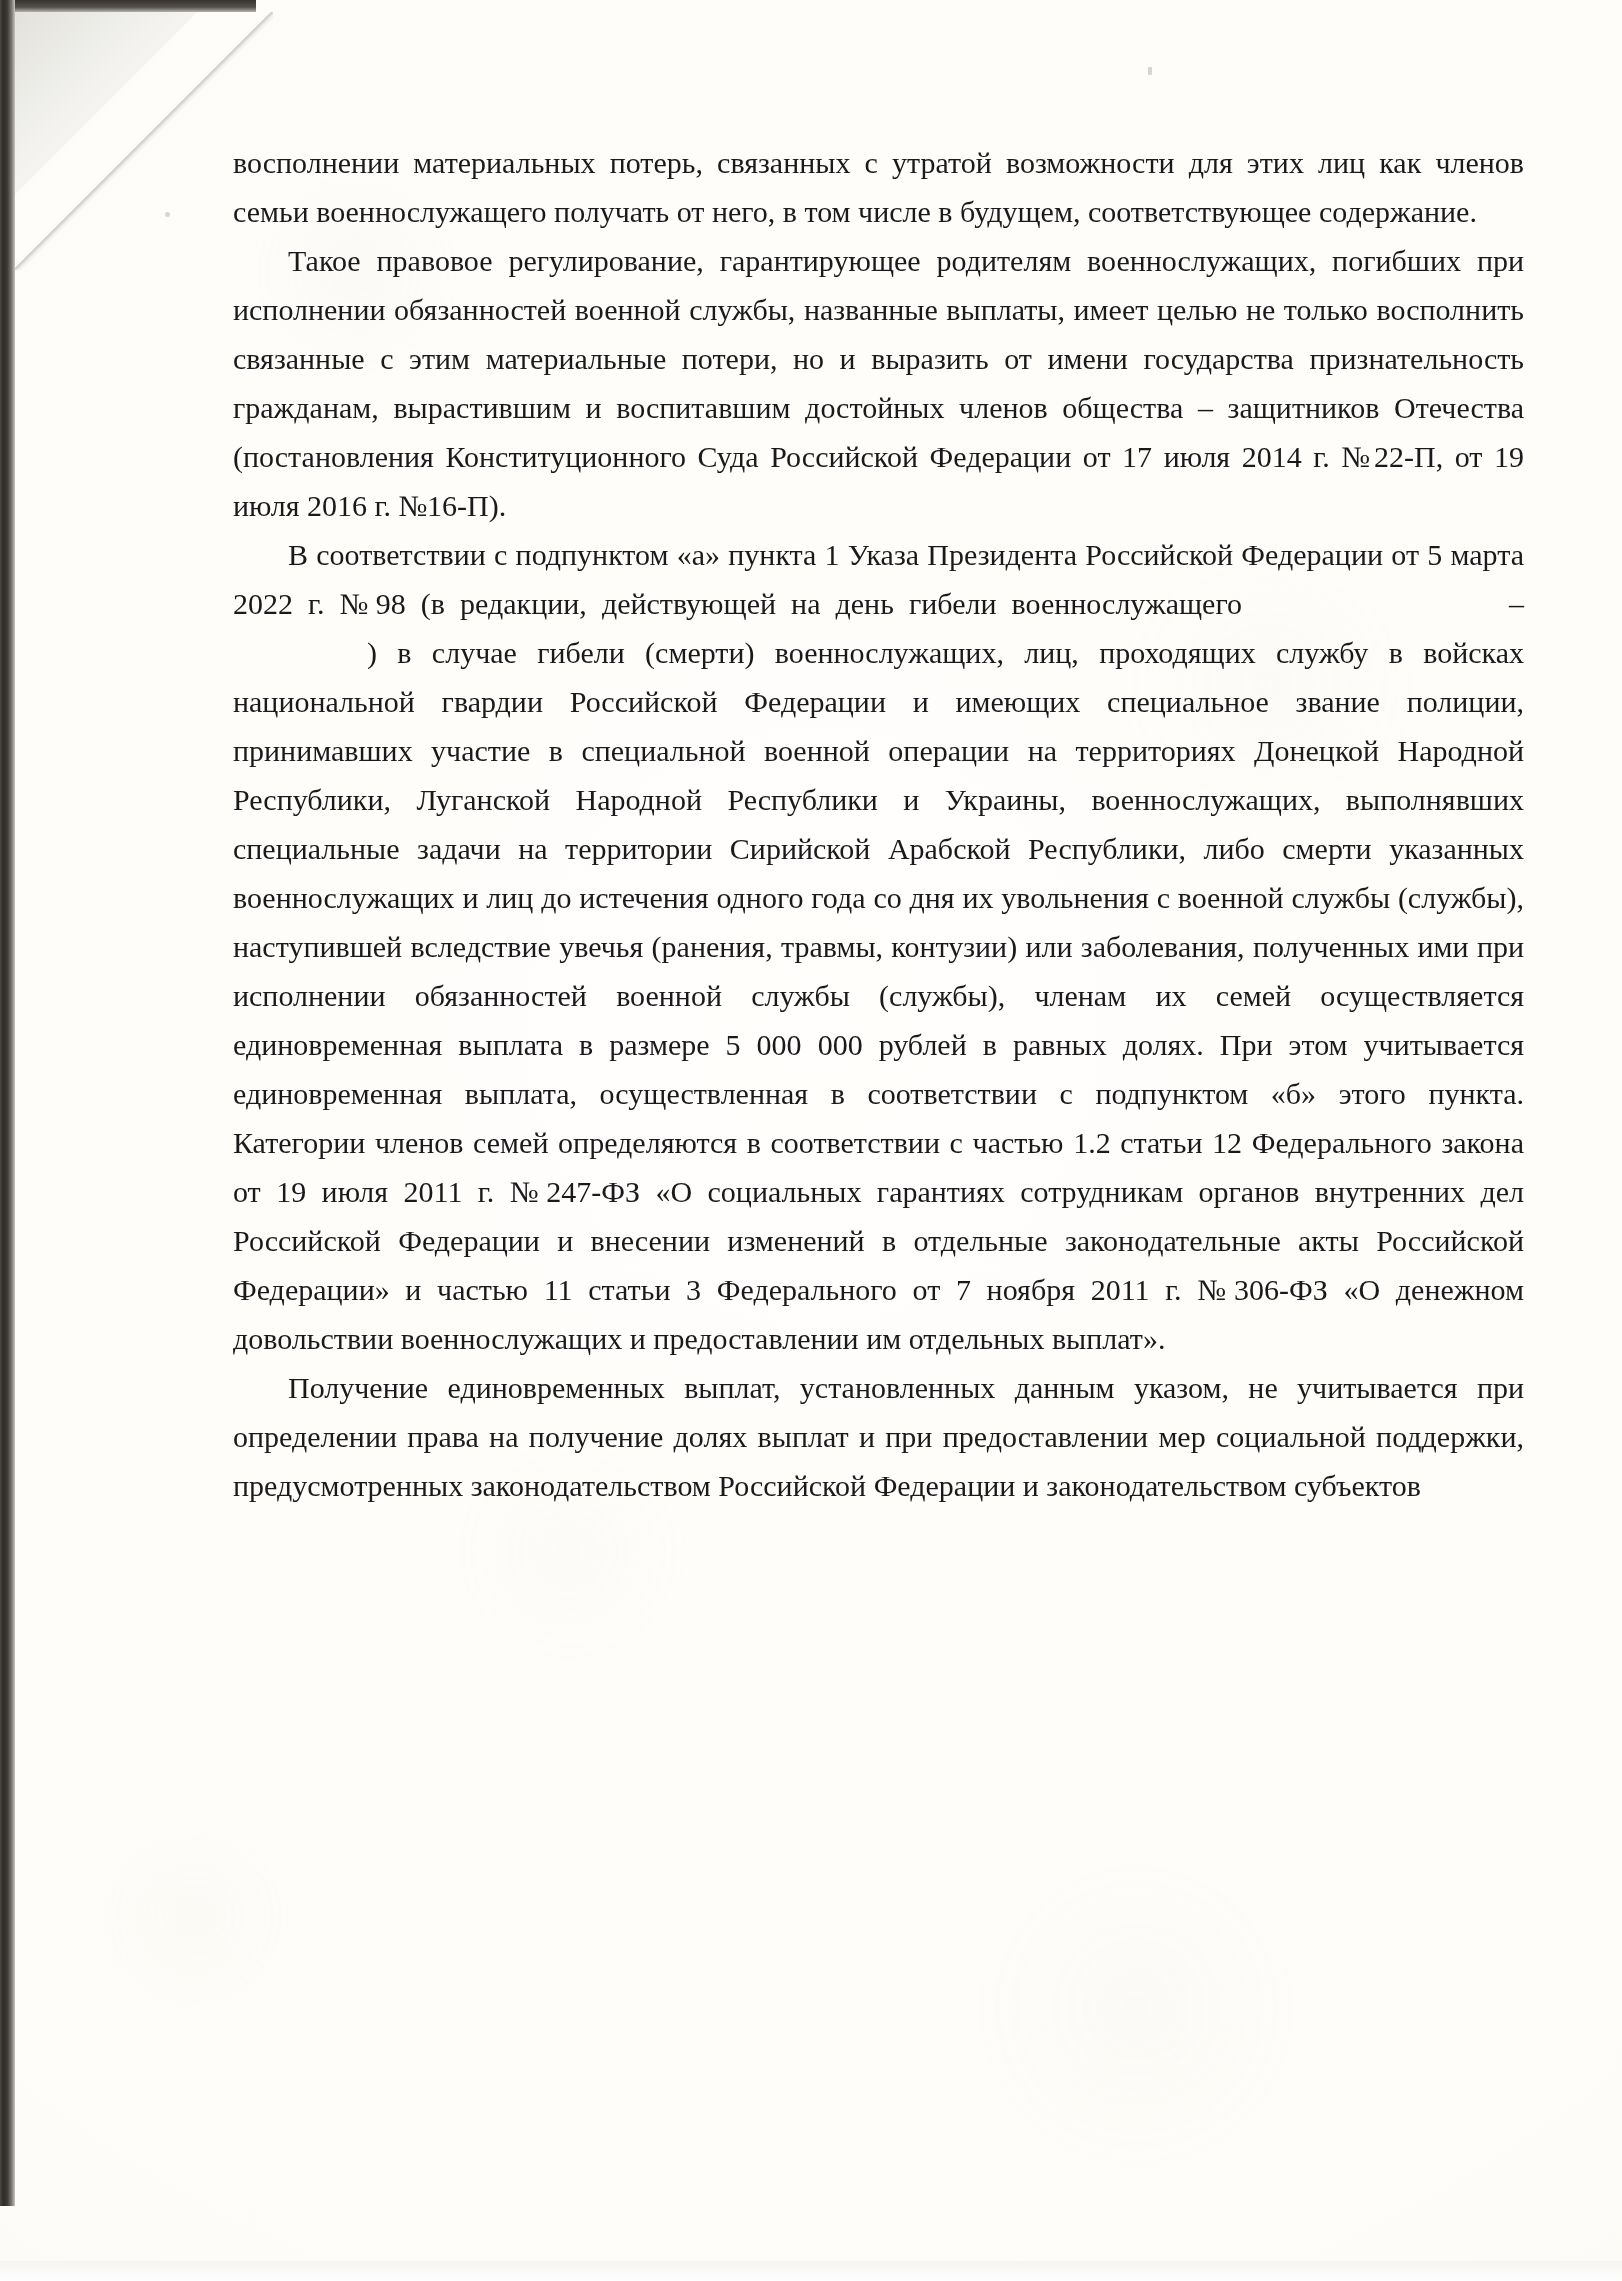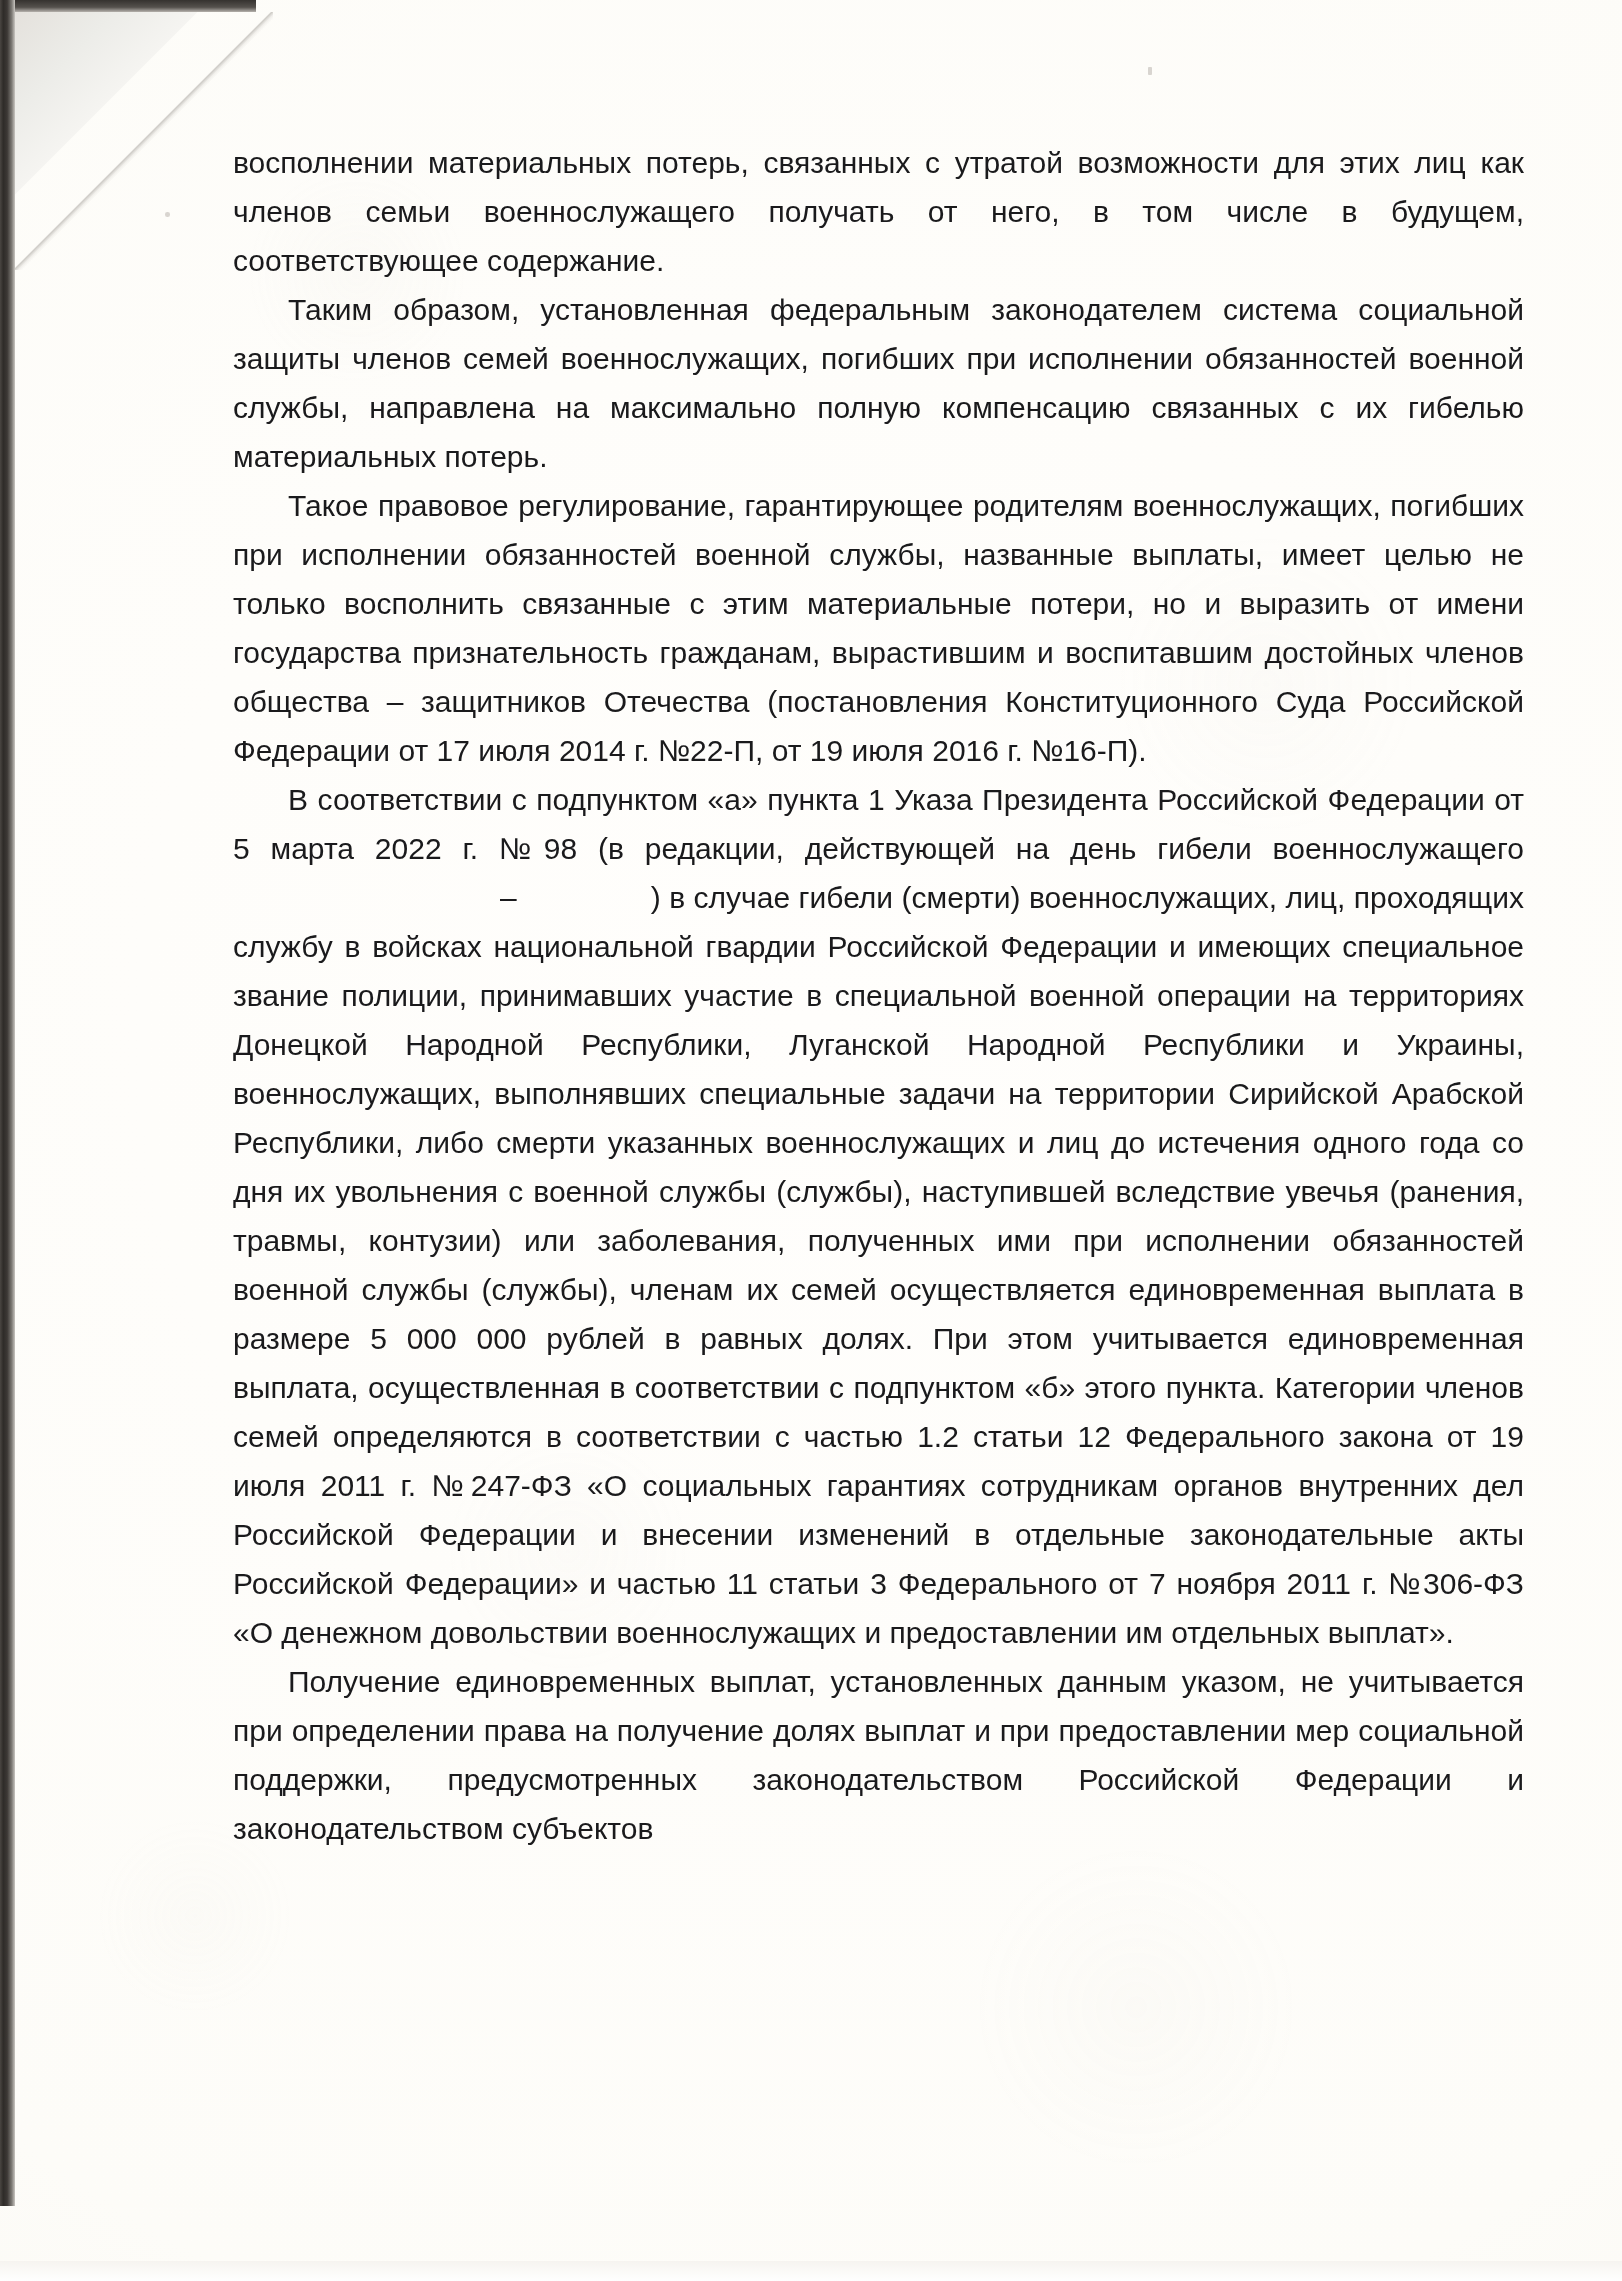"восполнении материальных потерь," #page { font-family: Liberation Sans, sans-serif -> Liberation Serif, serif }
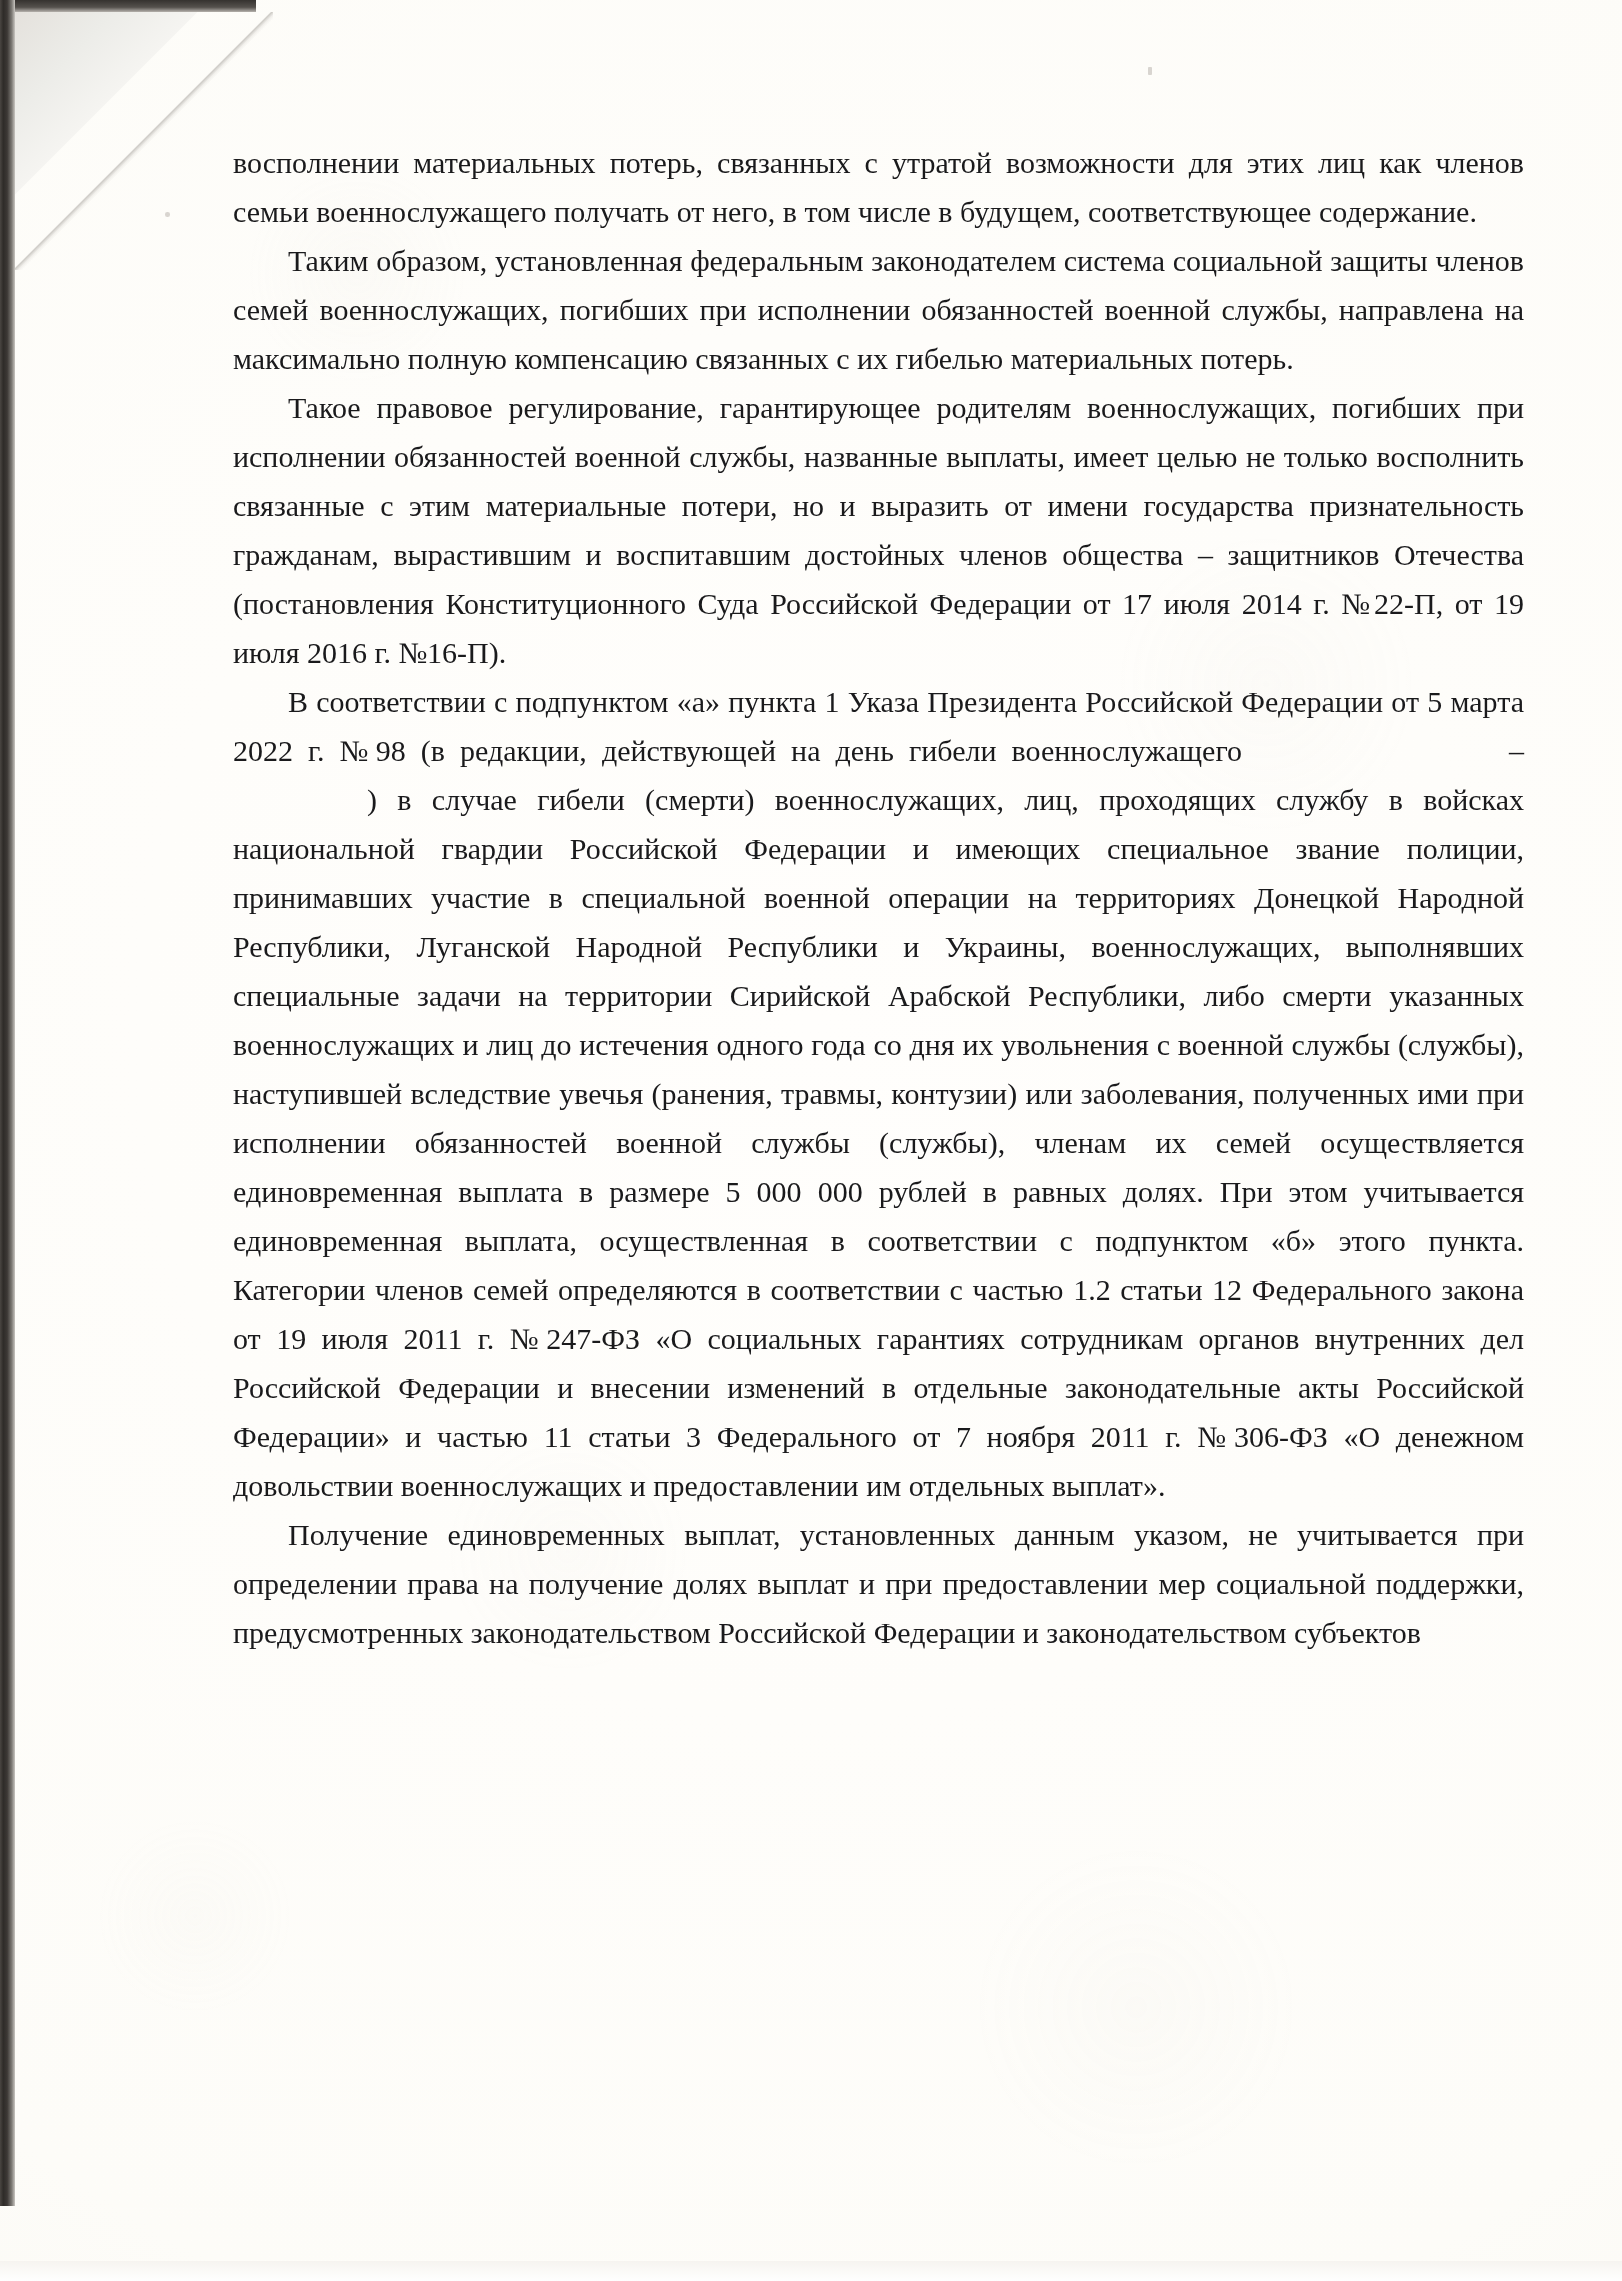"Таким образом, установленная федеральным" p.indent-sm { html: <p>Таким образом, установленная федеральным законодателем система социальной защиты членов семей военнослужащих, погибших при исполнении обязанностей военной службы, направлена на максимально полную компенсацию связанных с их гибелью материальных потерь.</p> -> none }
